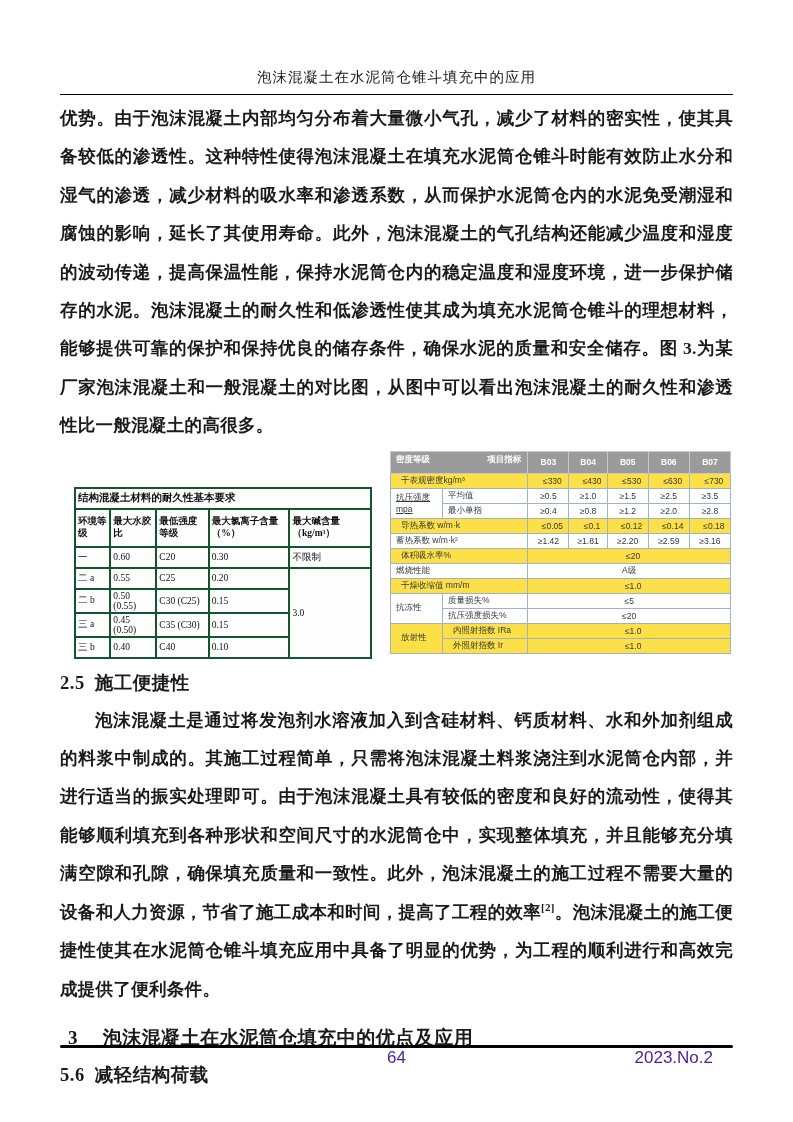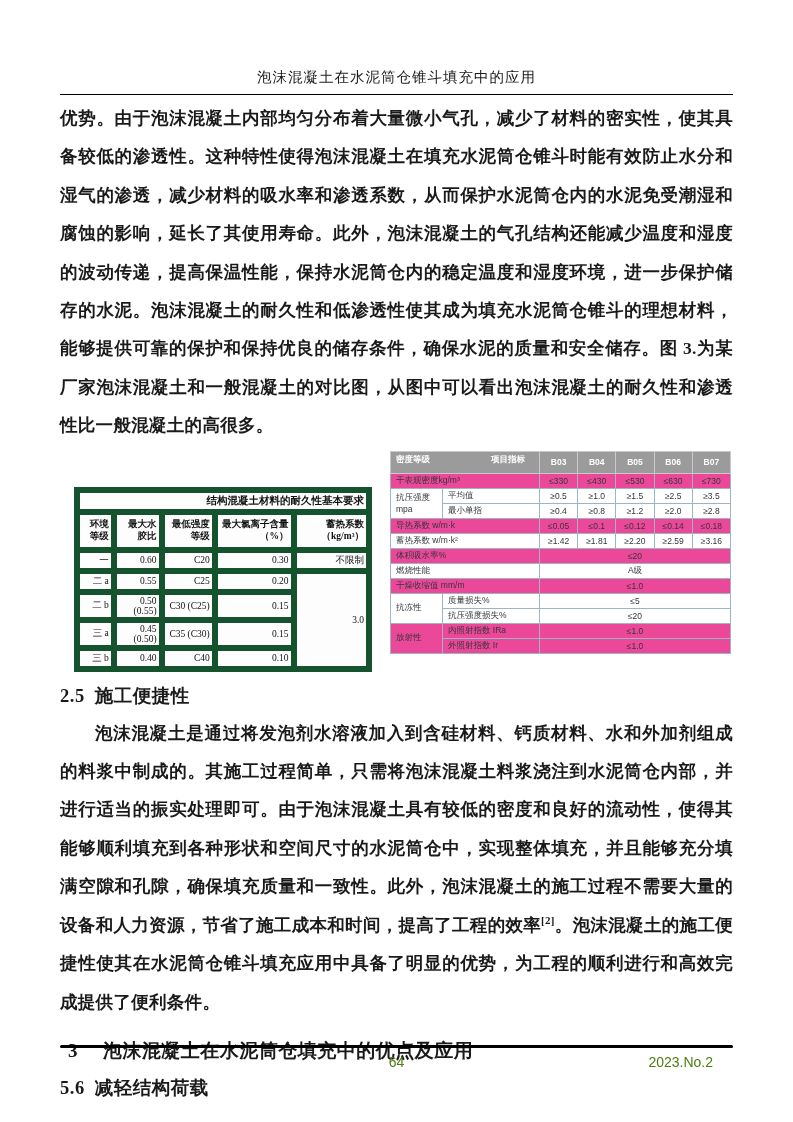"项目指标" .corner-cell .c-right { right: 14px -> 6px }
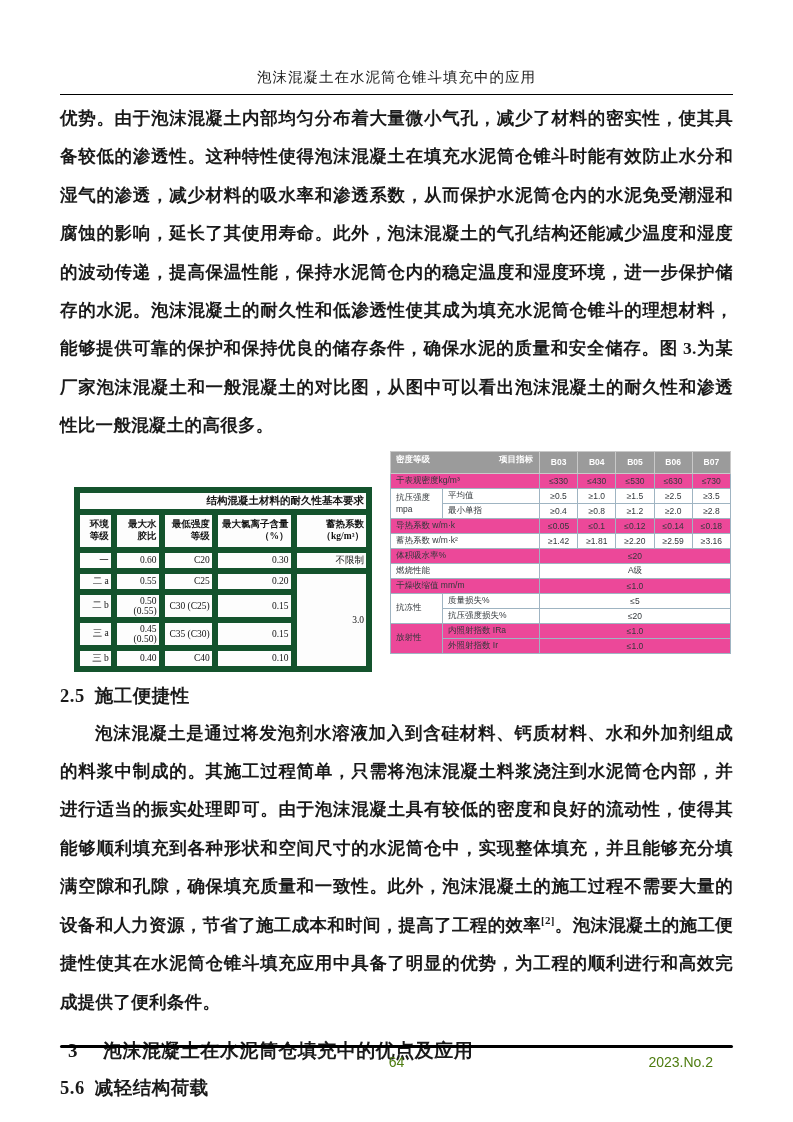"干表观密度kg/m³" table.spec tr.blue td { background: #ec4899 -> #fde047; padding-left: none -> 10px }
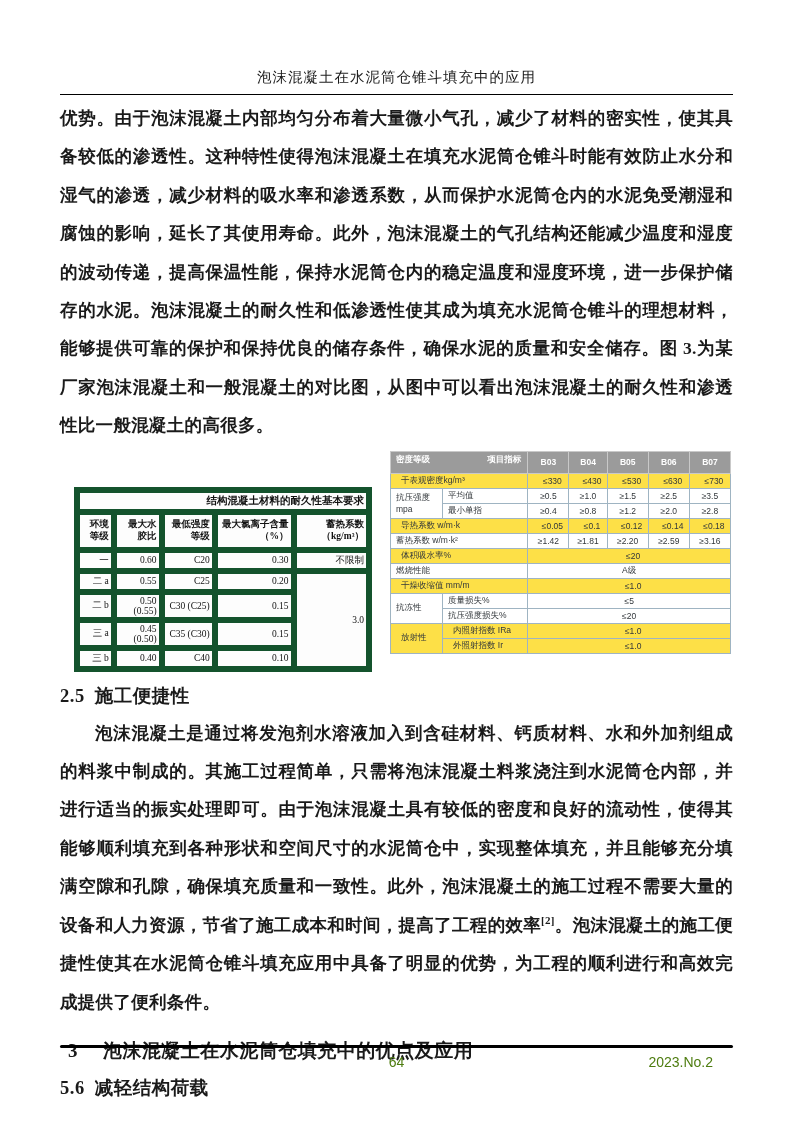"结构混凝土材料的耐久性基本要求" table.dur th, table.dur td { border: 6px solid #14532d -> 2px solid #14532d; text-align: right -> left }
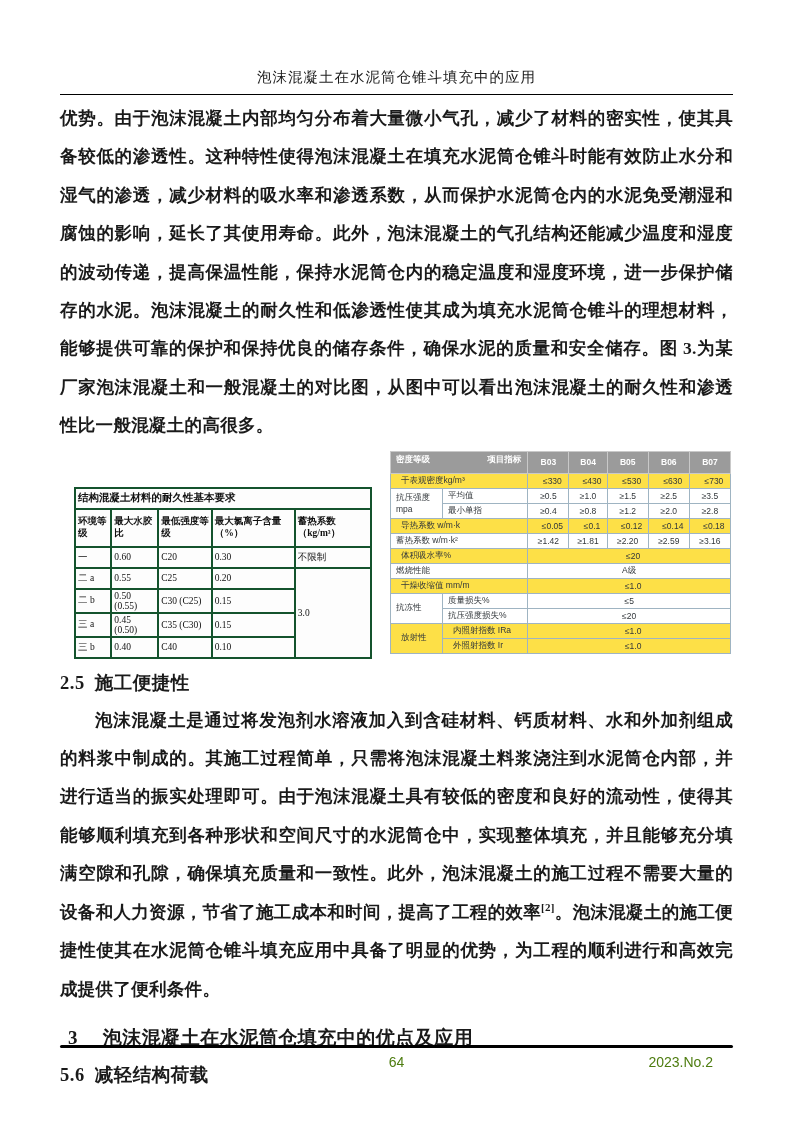"抗压强度 mpa" td.lbl { text-decoration: none -> underline }
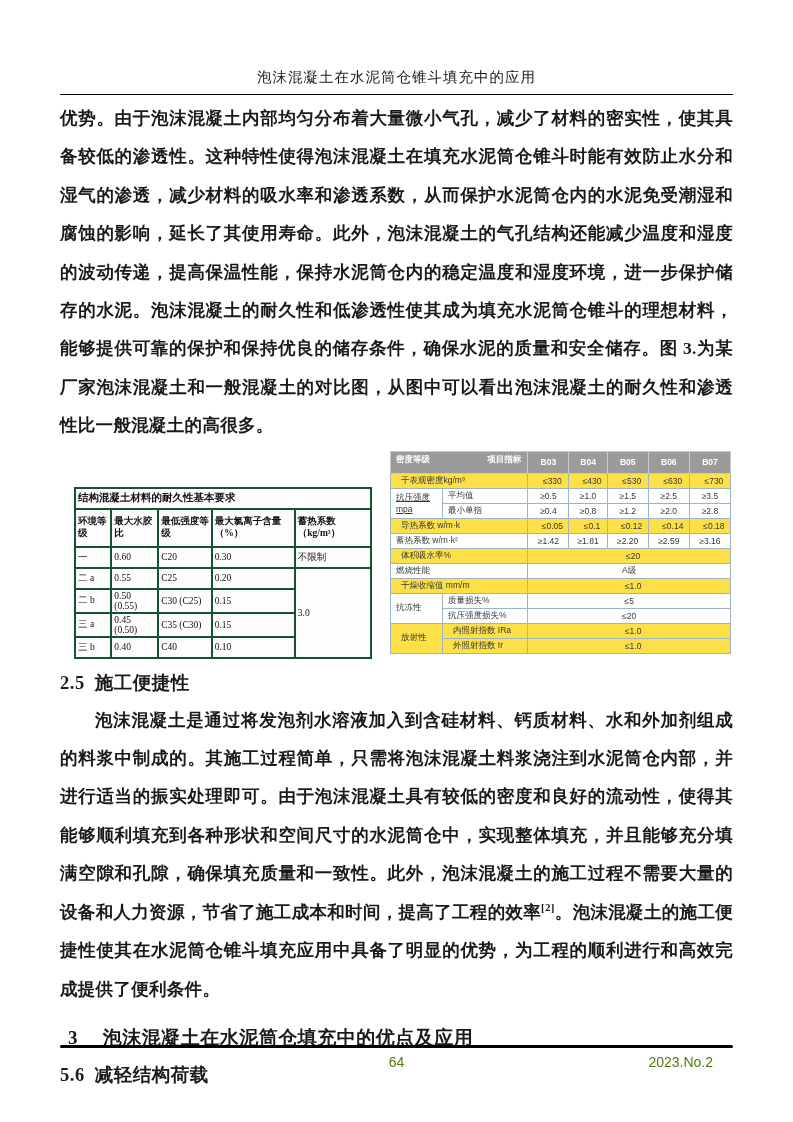"蓄热系数（kg/m³）" th { text: 蓄热系数 -> 最大碱含量 }
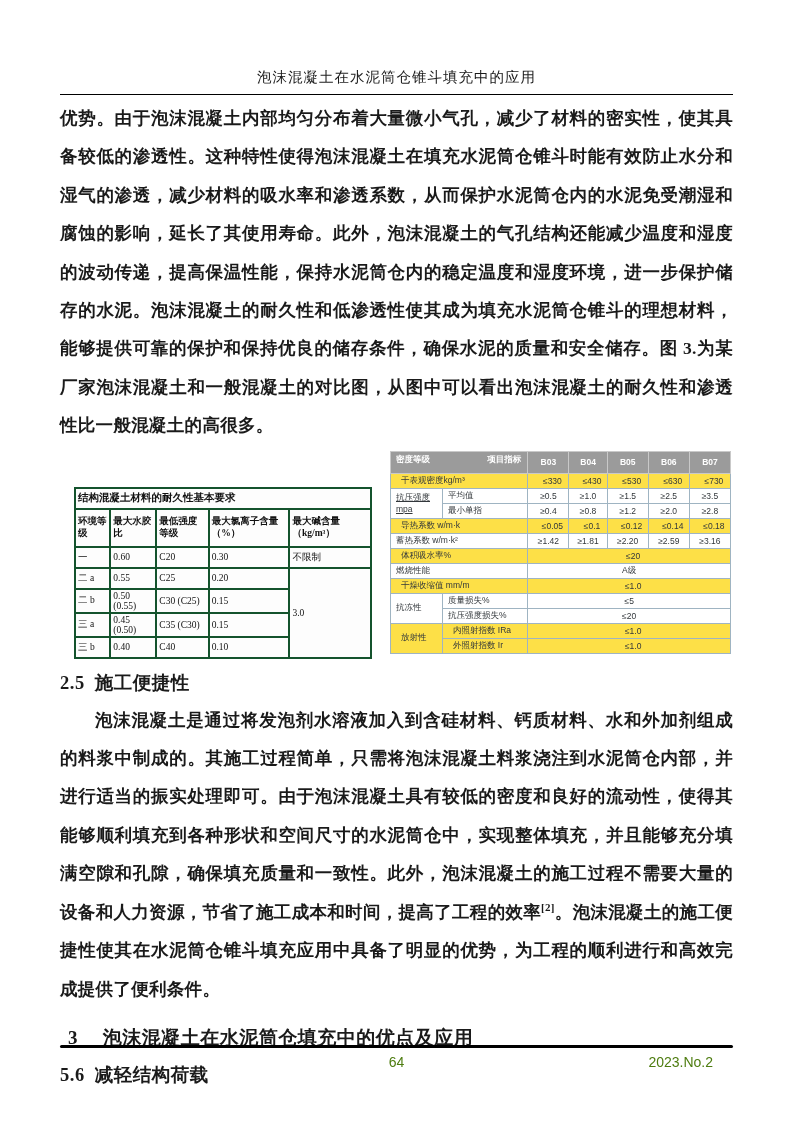"64" .footer-row { color: #4d7c0f -> #4c1d95; font-size: 14px -> 17px; margin-top: 6px -> none }
